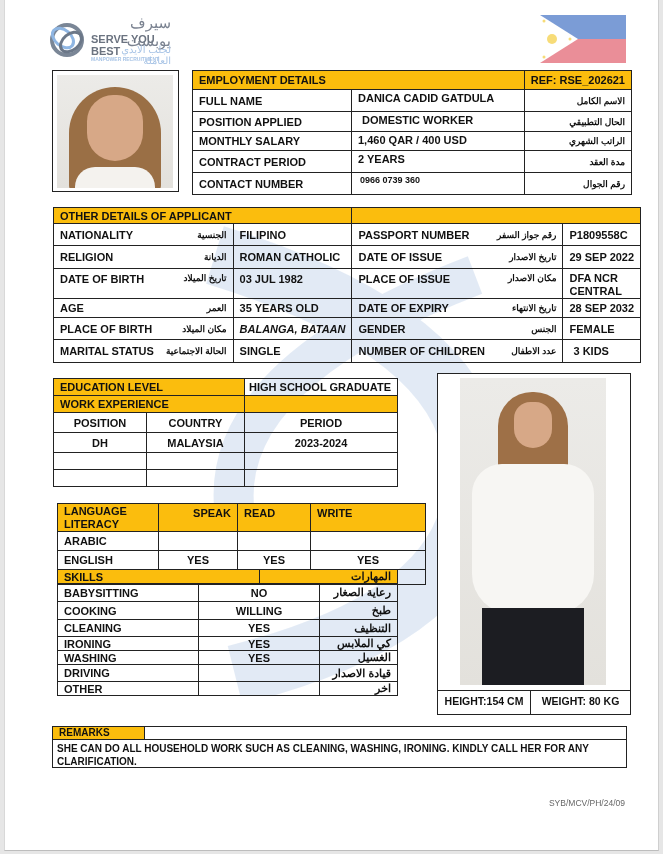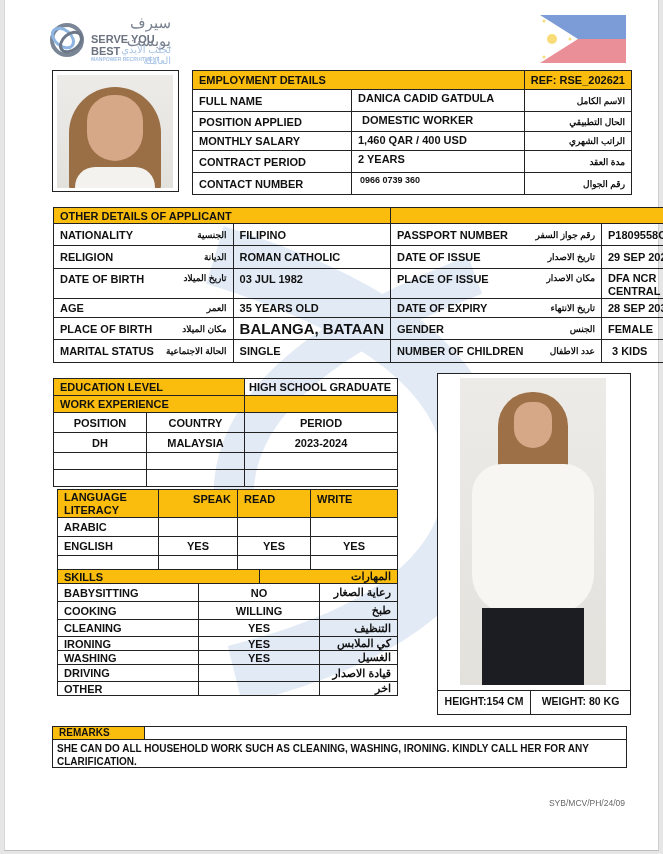"BALANGA, BATAAN" td { font-size: 15px -> 11px; font-style: none -> italic }
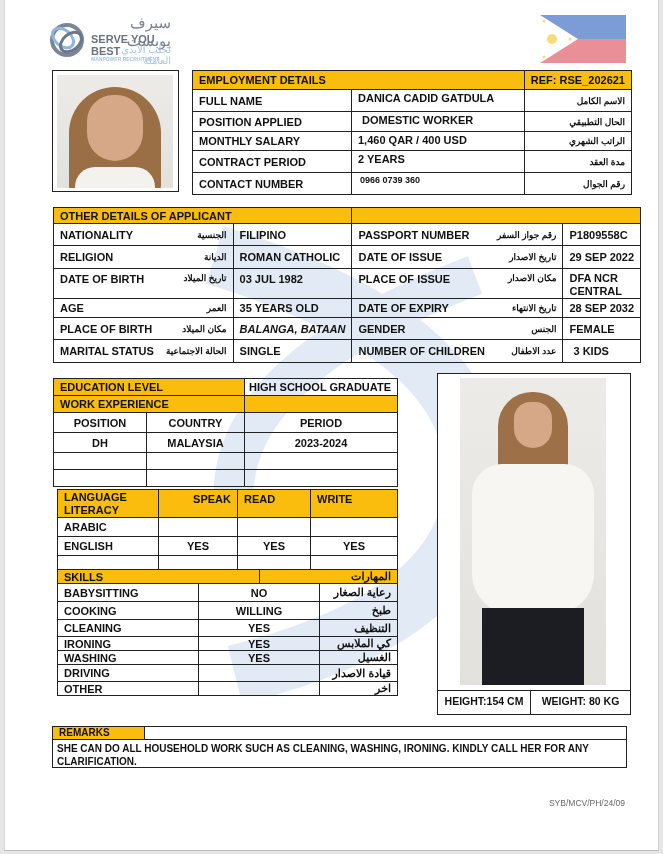"LANGUAGE LITERACY" table { top: 489px -> 503px; width: 341px -> 369px }
